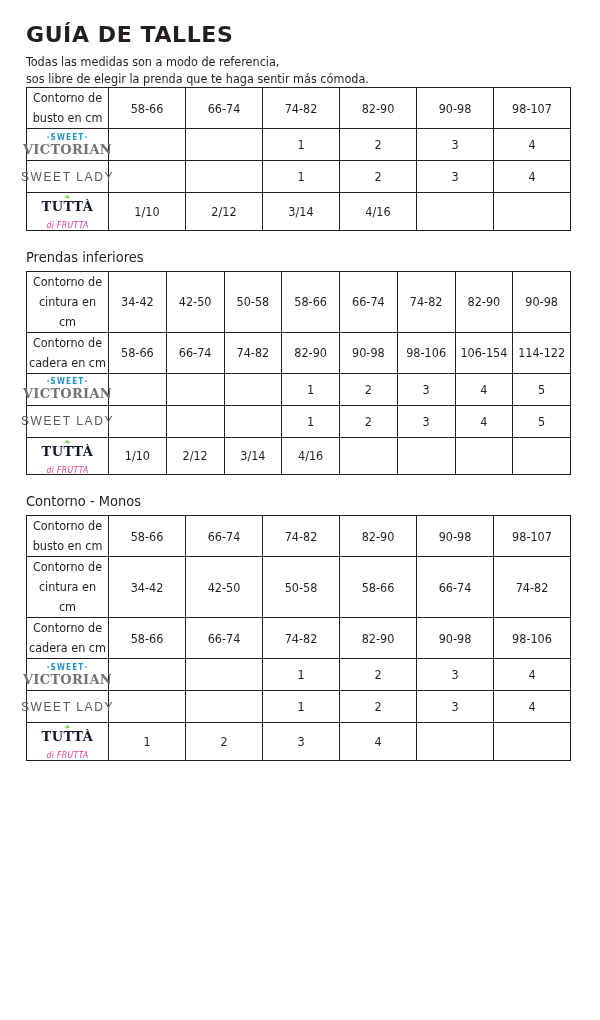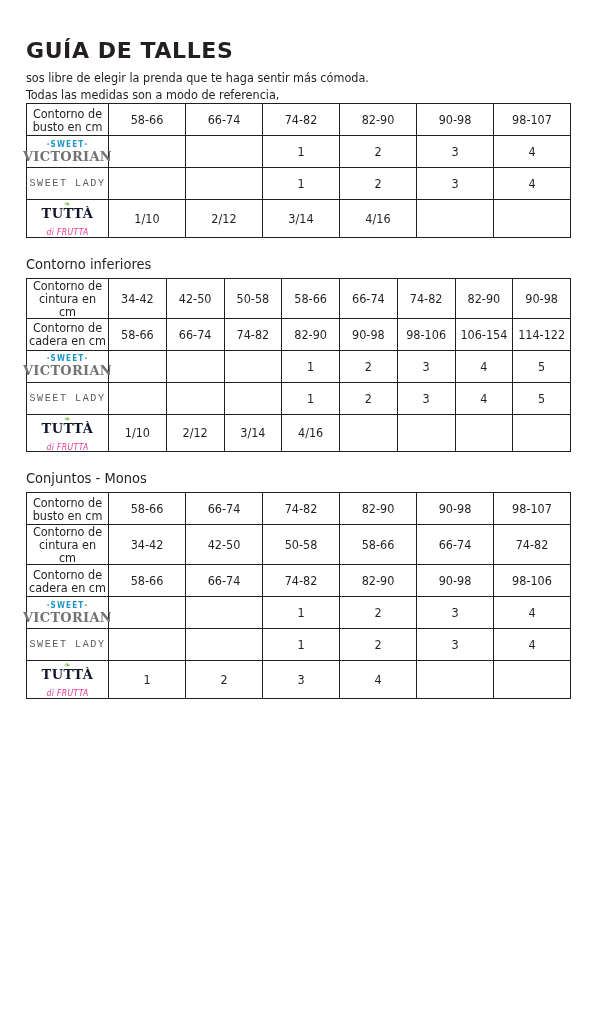"GUÍA DE TALLES" .inner { padding: 38px 28px 0 26px -> 22px 28px 0 26px }
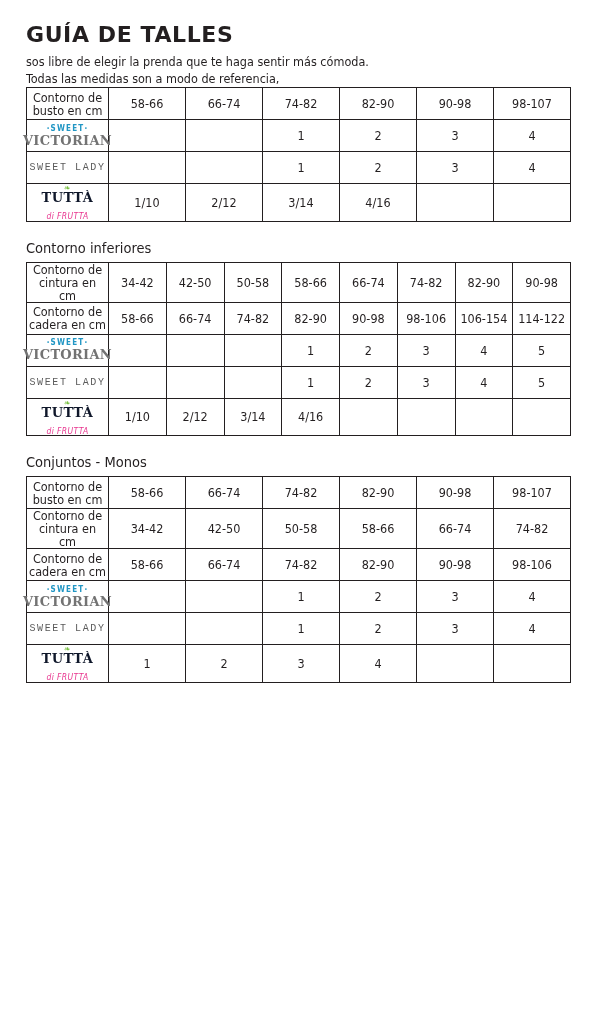"sos libre de elegir la" p.subtitle { order: before "Todas las medidas son a" -> after "Todas las medidas son a" }
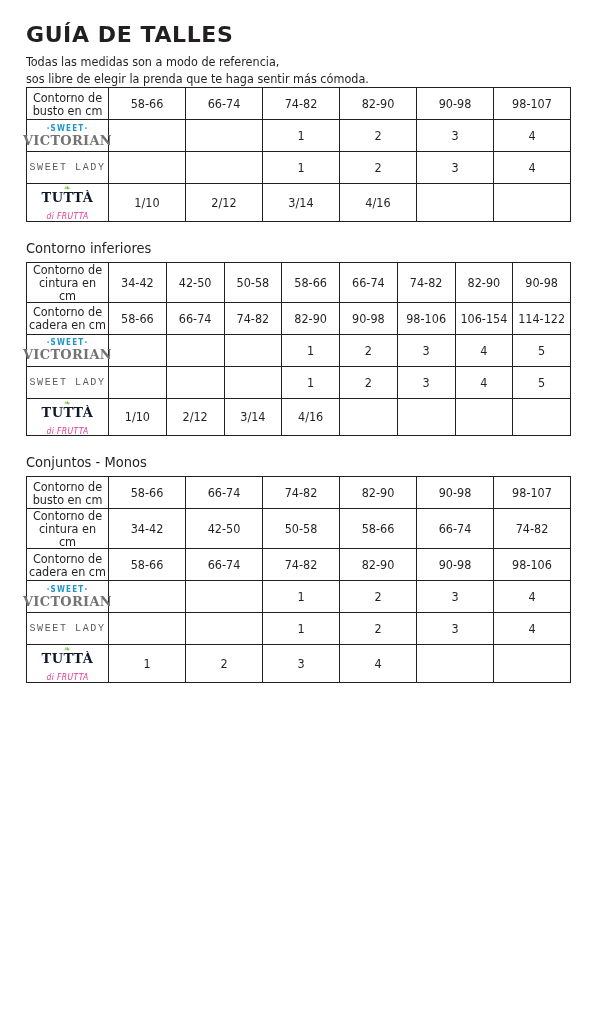"Contorno de busto en cm" td.label-cell { line-height: 13px -> 20px }
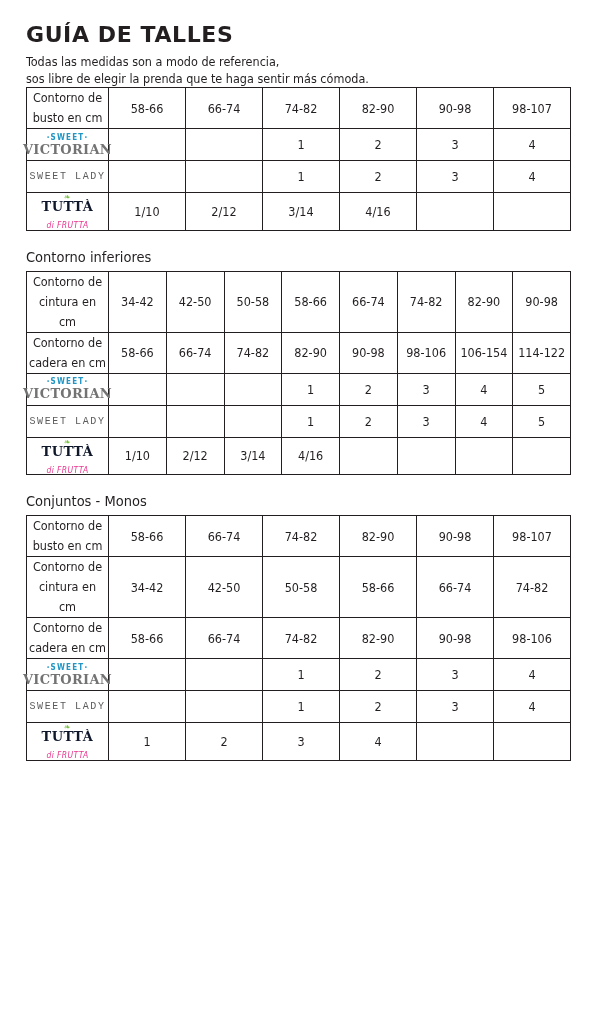"SWEET LADY" .logo-sl { font-family: Liberation Mono, monospace -> Liberation Sans, sans-serif; font-size: 10px -> 12px }
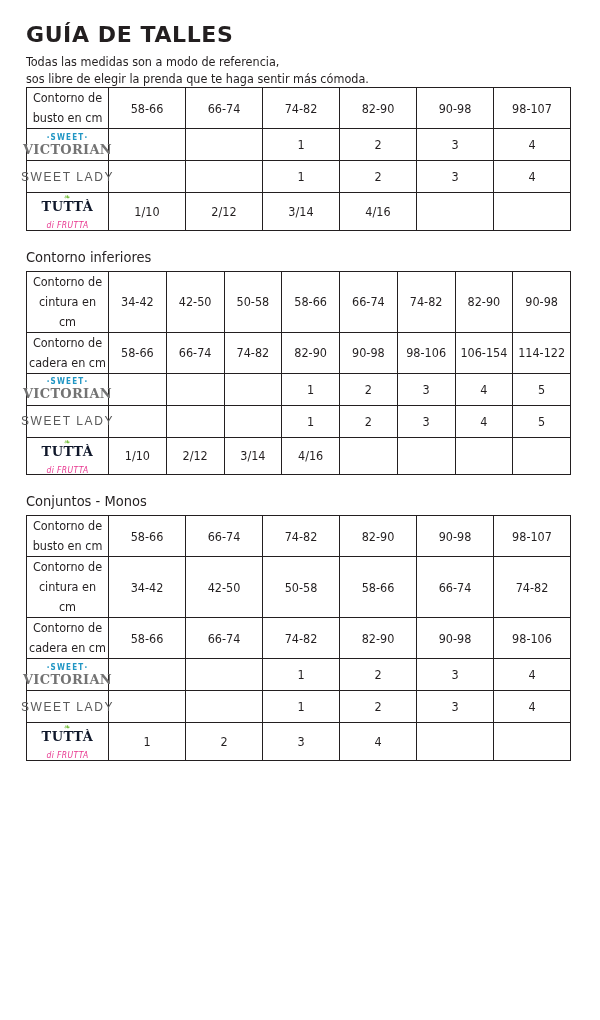"Contorno inferiores" h3.group-title { text: Contorno -> Prendas }
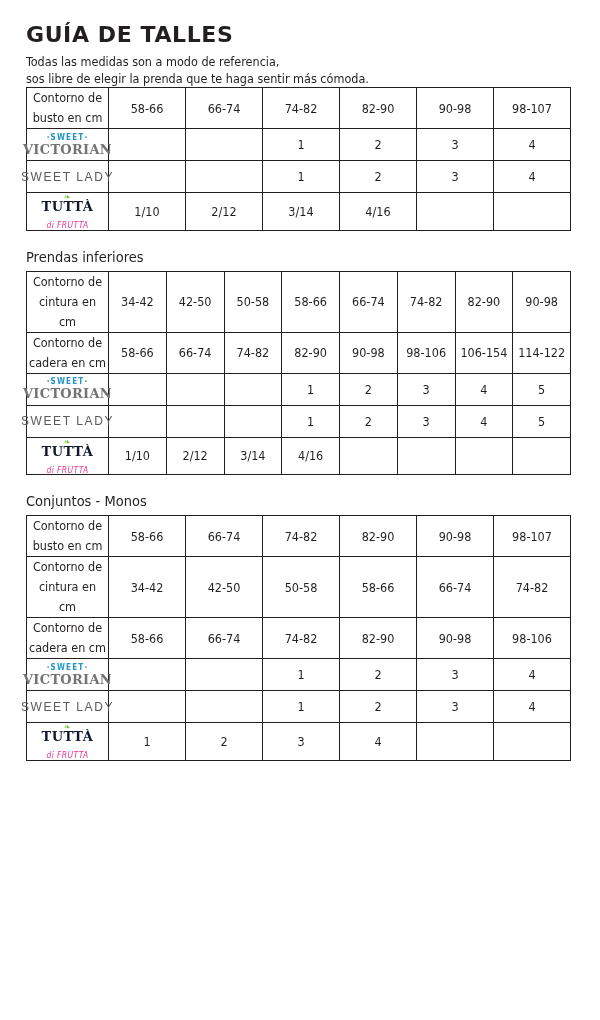"Conjuntos - Monos" h3.group-title { text: Conjuntos -> Contorno }
